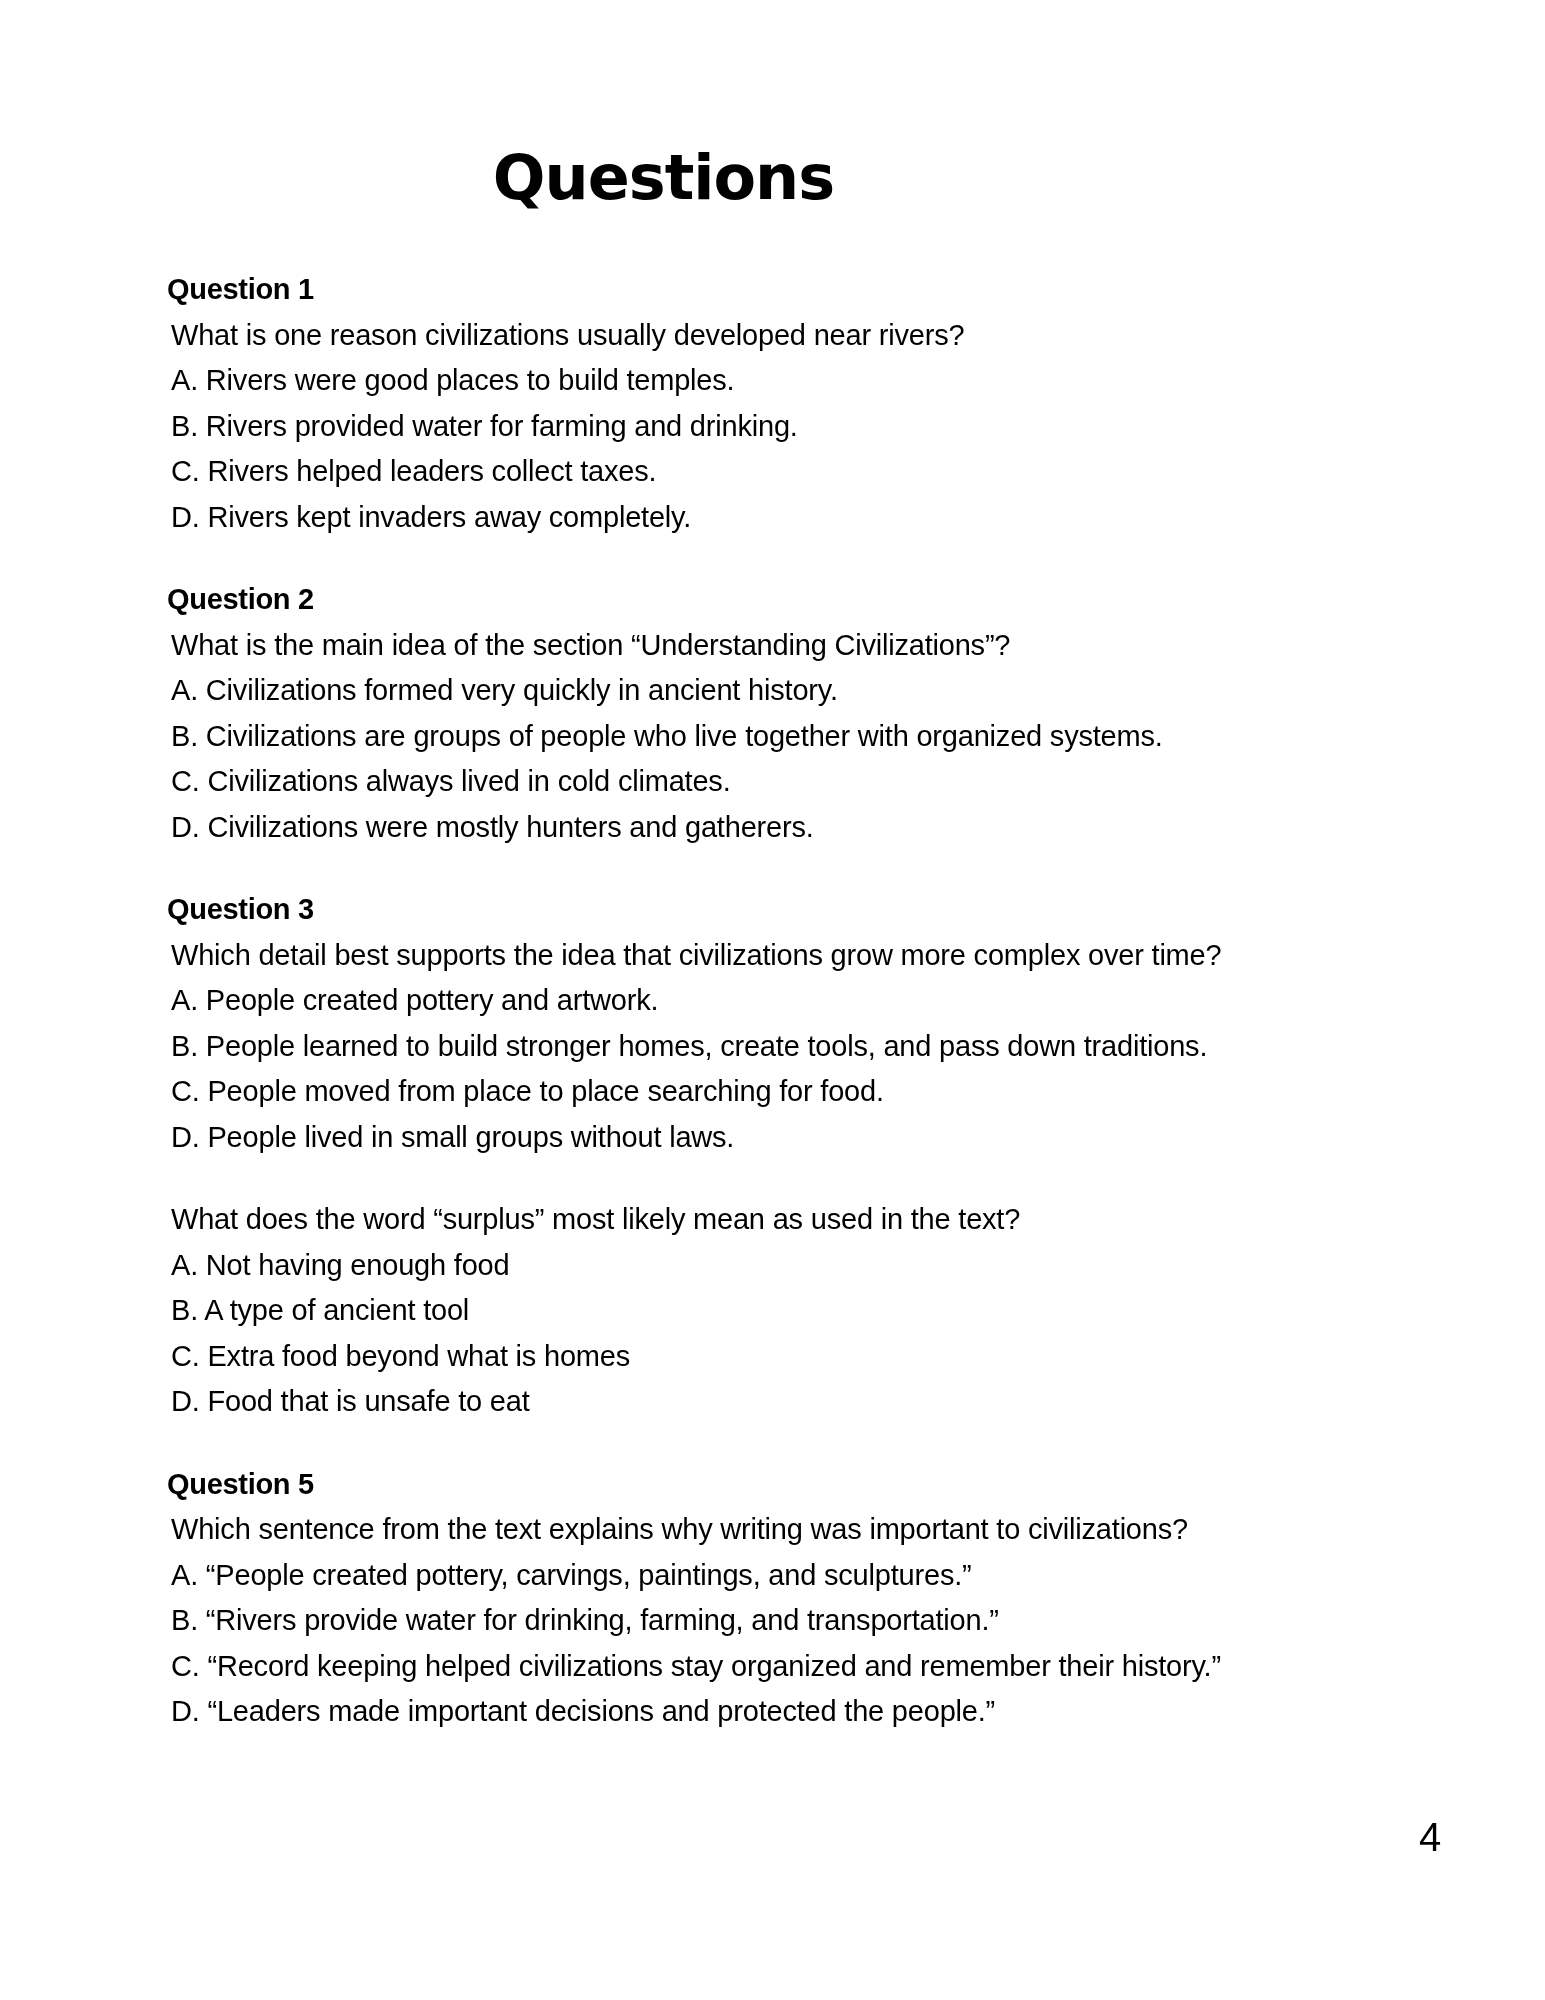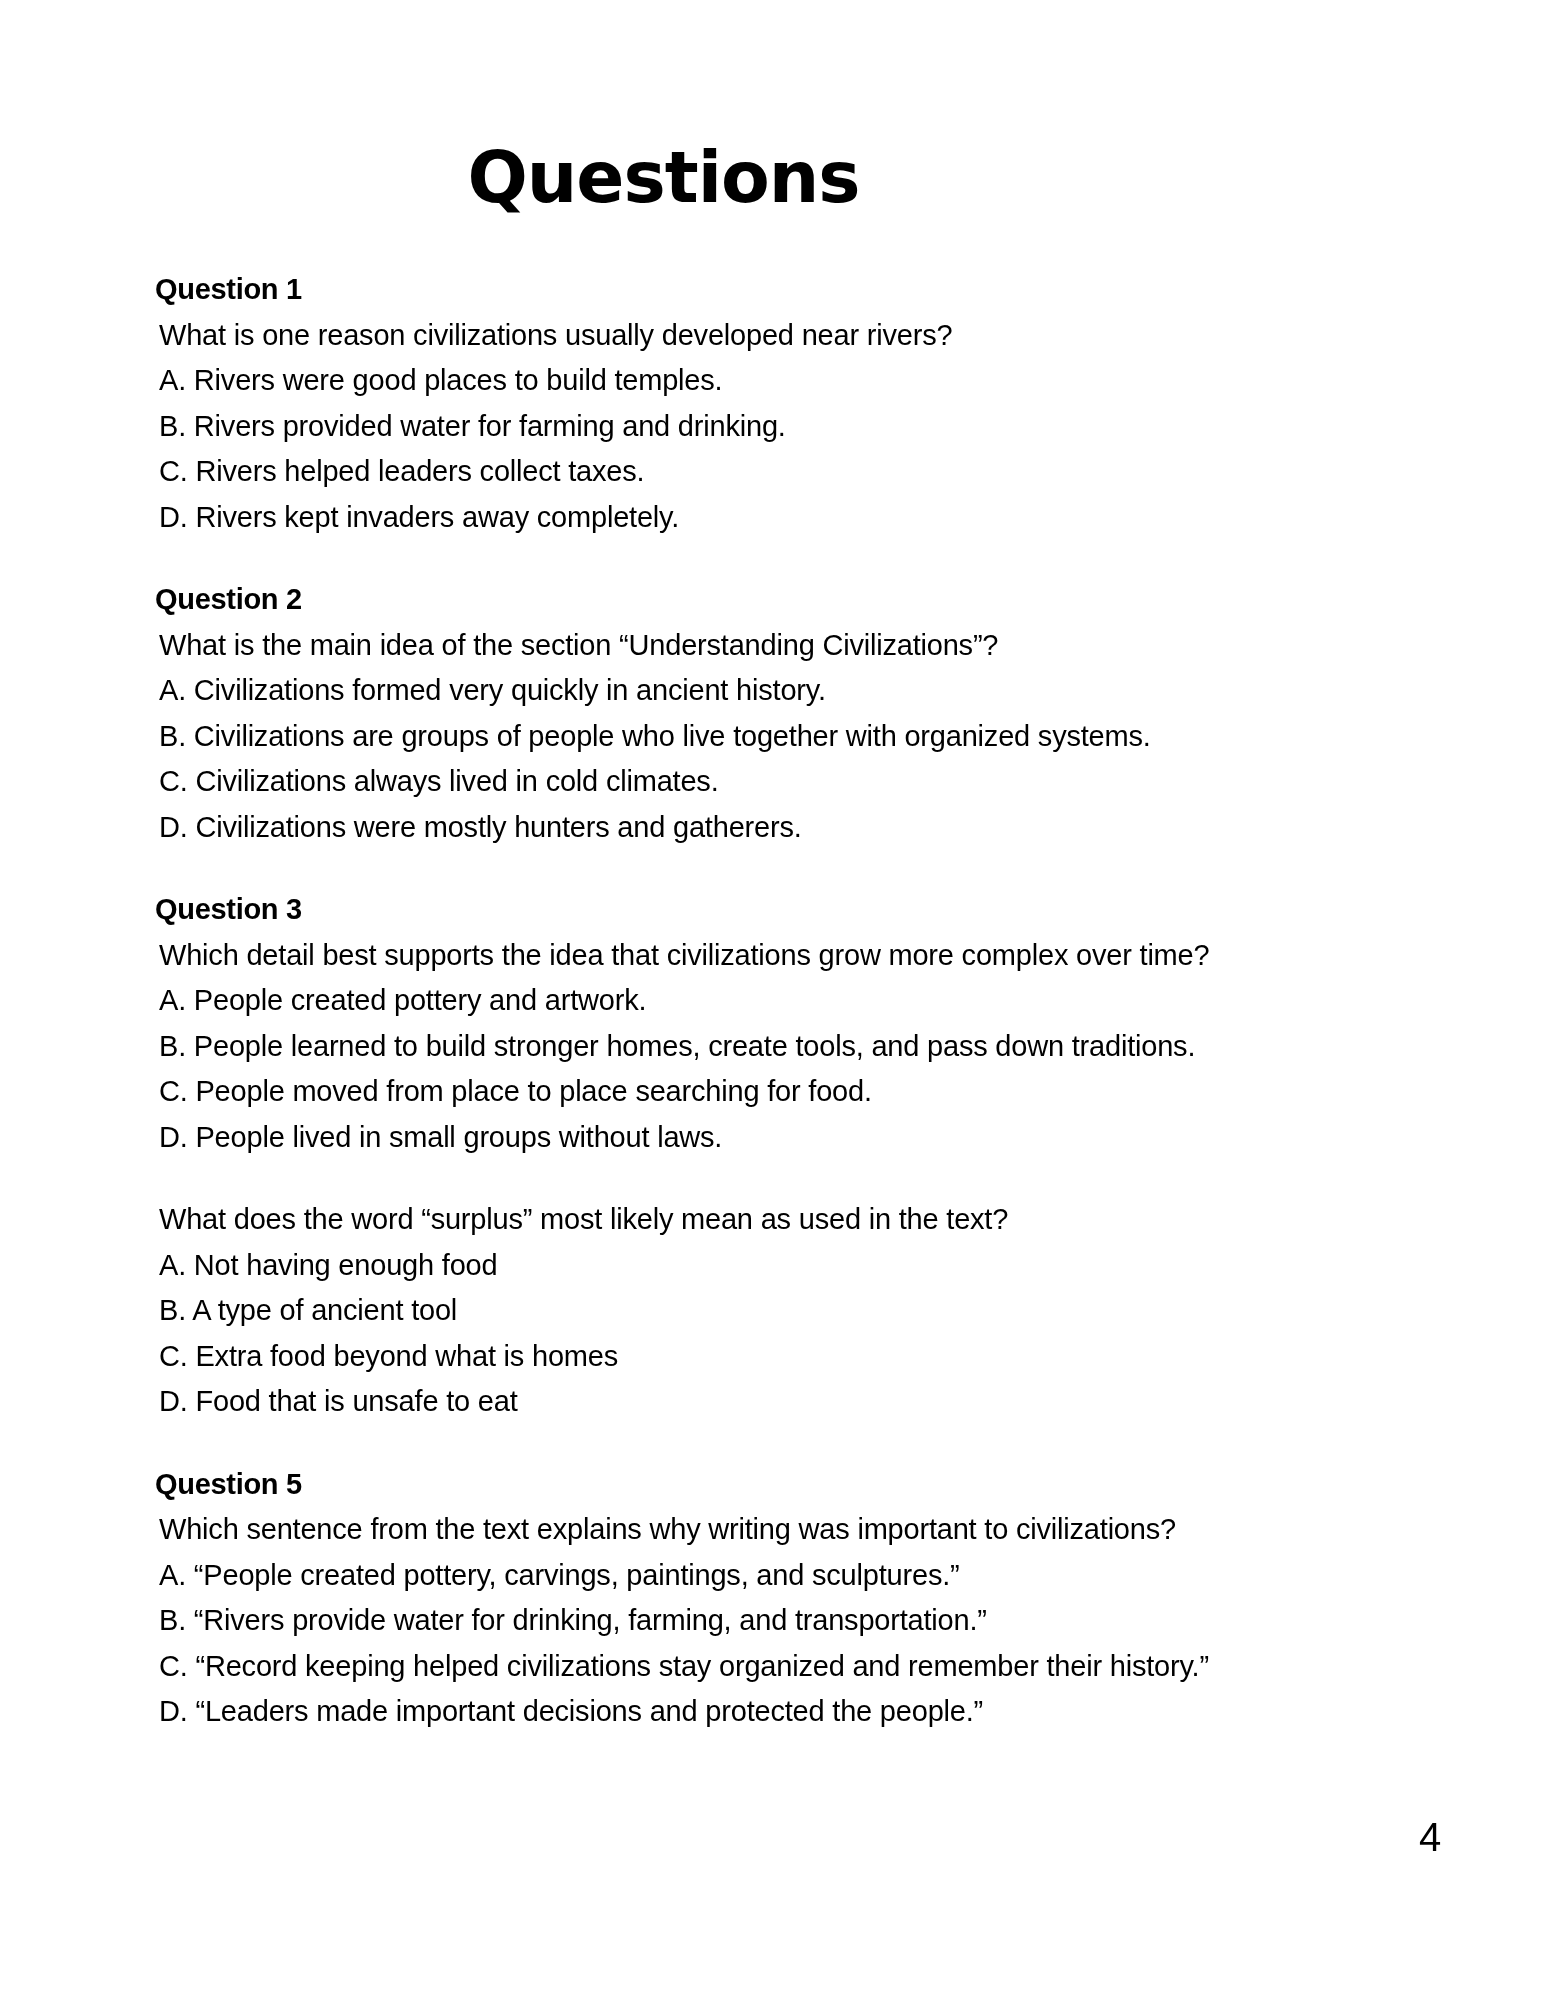"Questions" .page-title { font-size: 71px -> 62px }
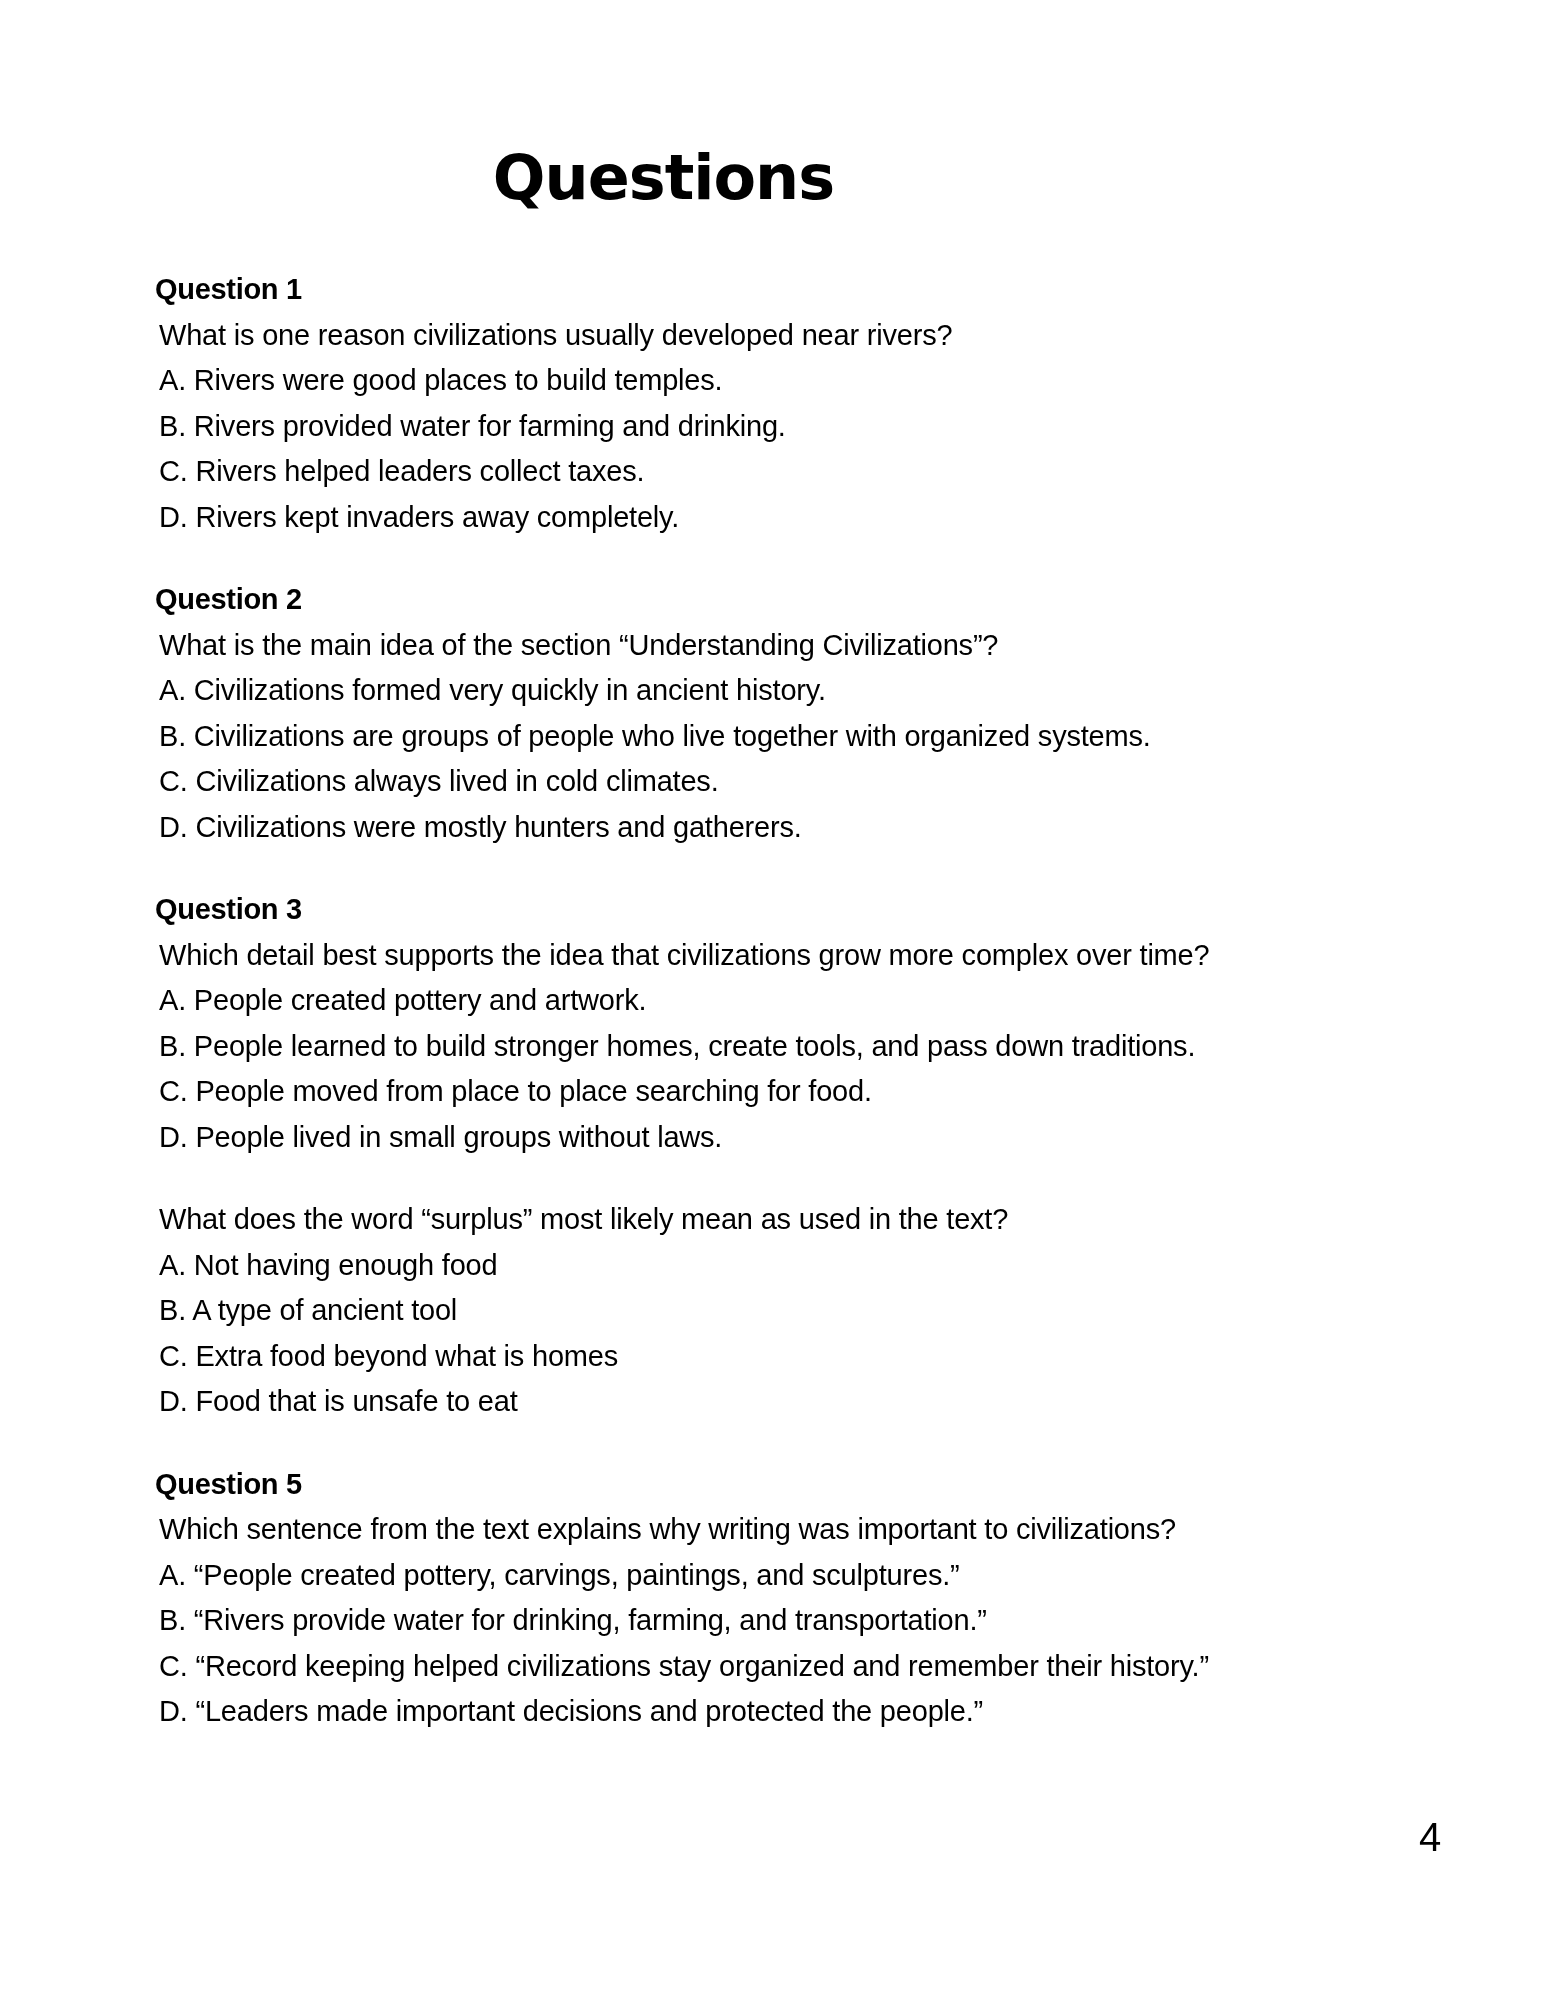"Question 1" .questions { left: 155px -> 167px }
